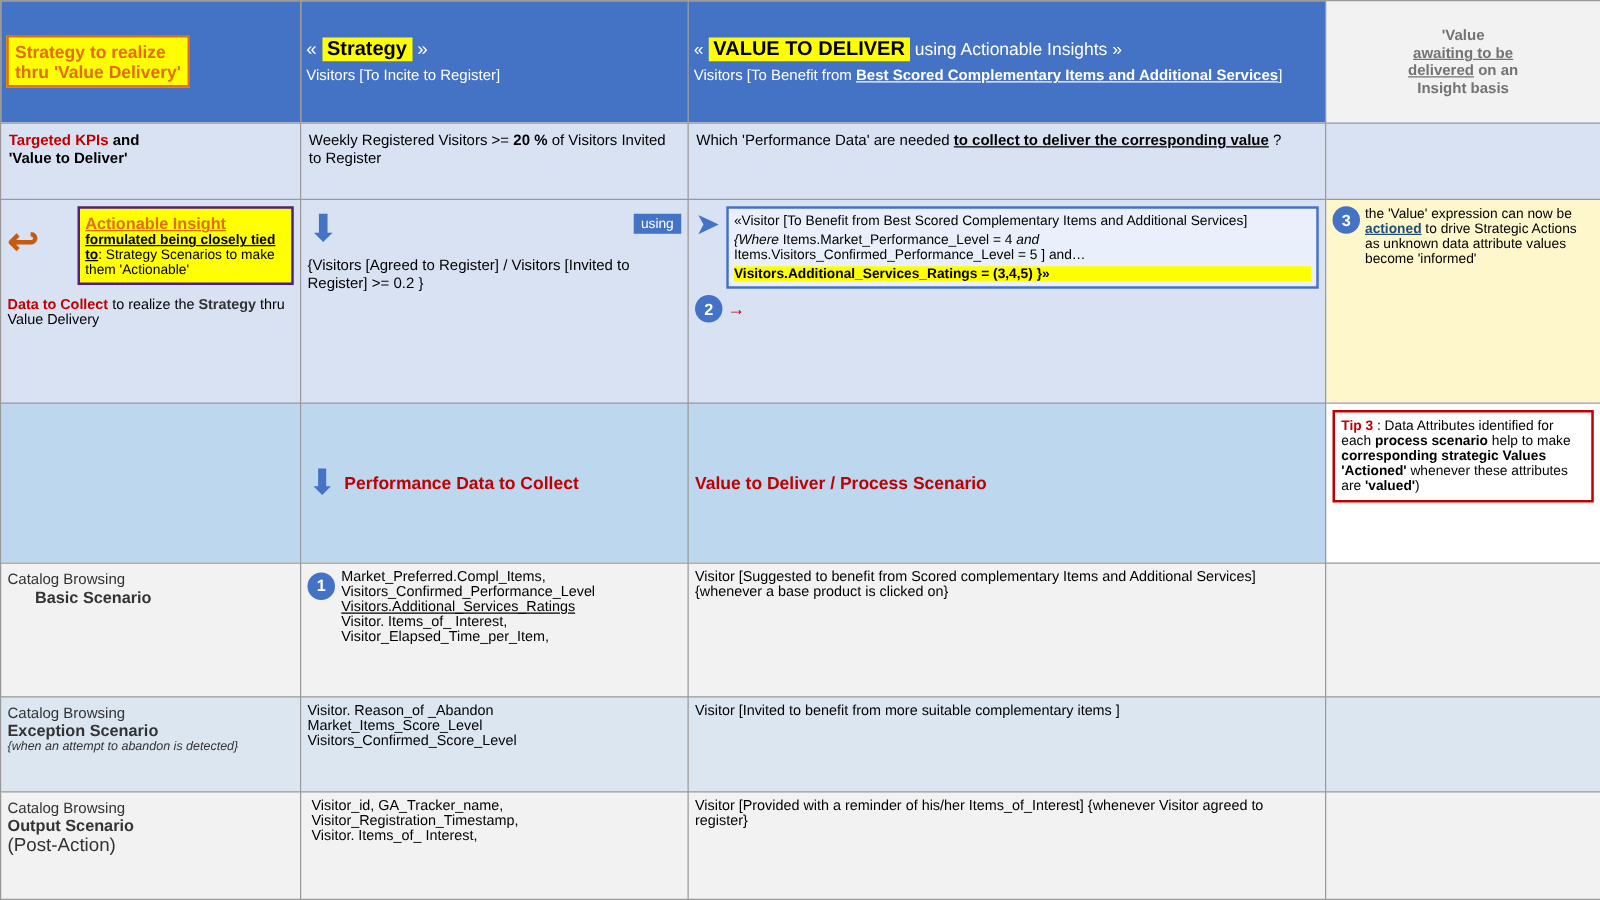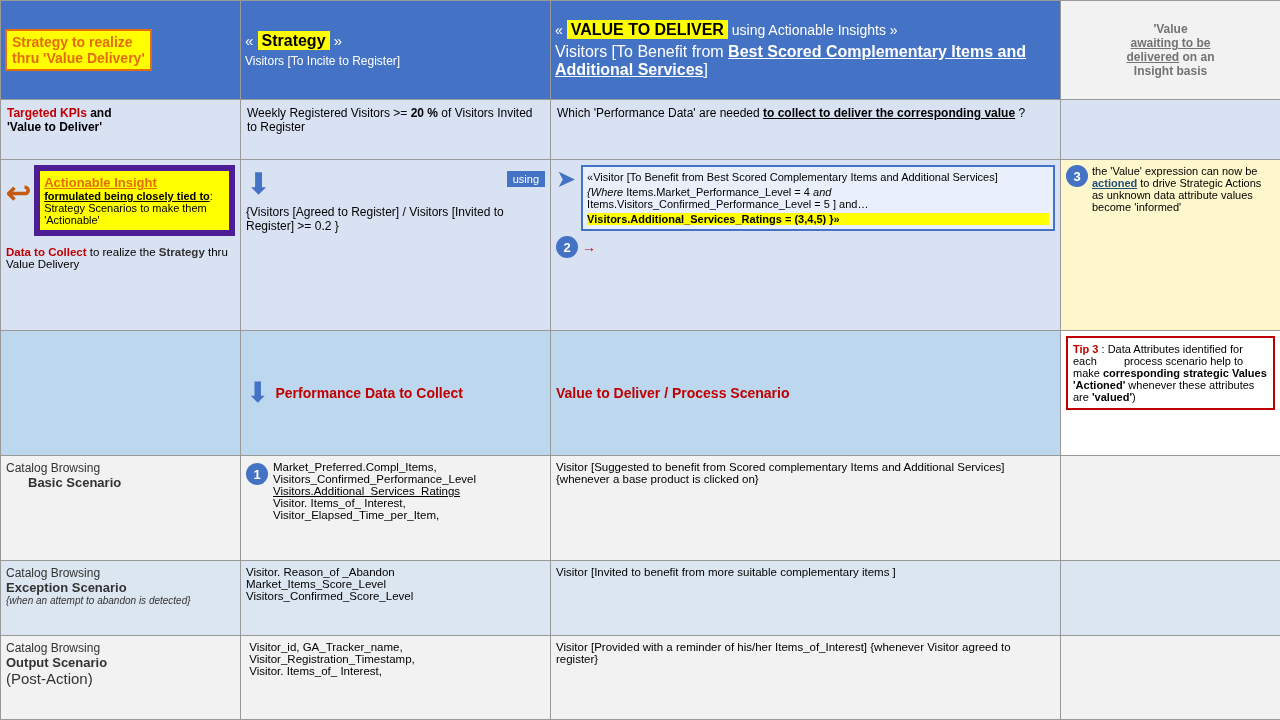"Visitors [To Benefit from Best" div { font-size: 16px -> 12px }
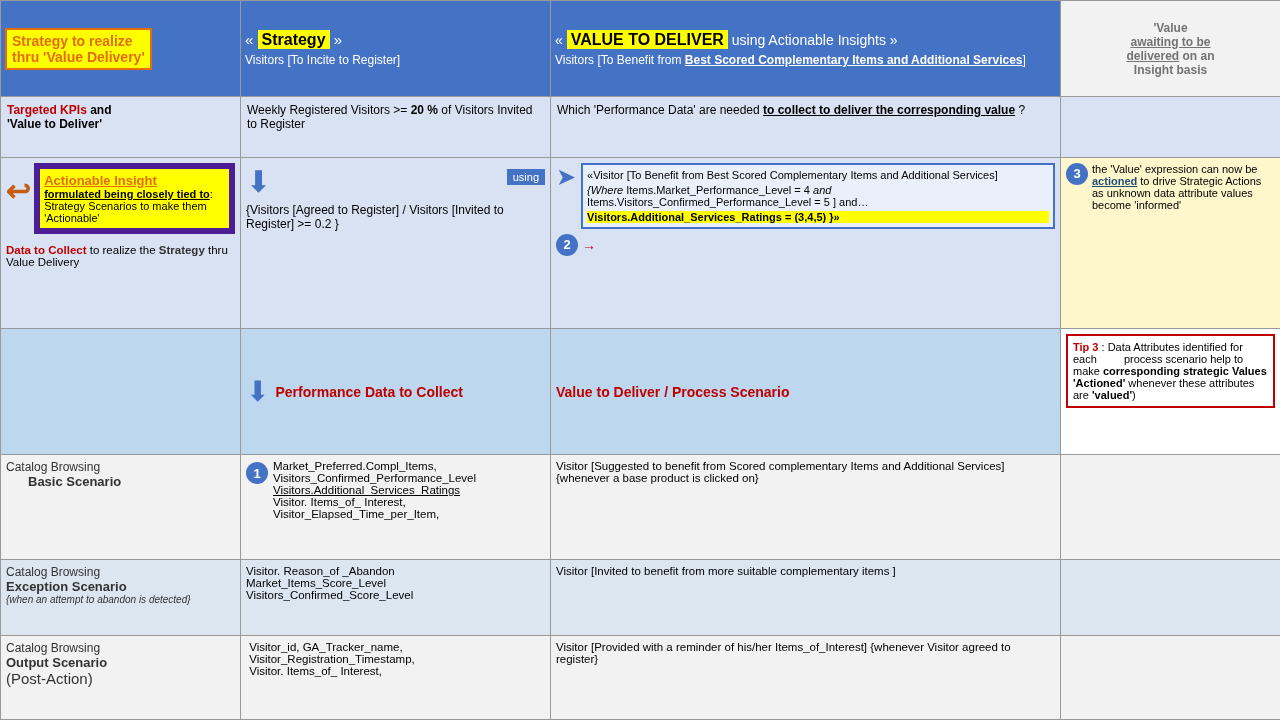"Actionable Insight" div { border: 6px solid #4c1d95 -> 2px solid #4c1d95; margin-left: none -> 28px }
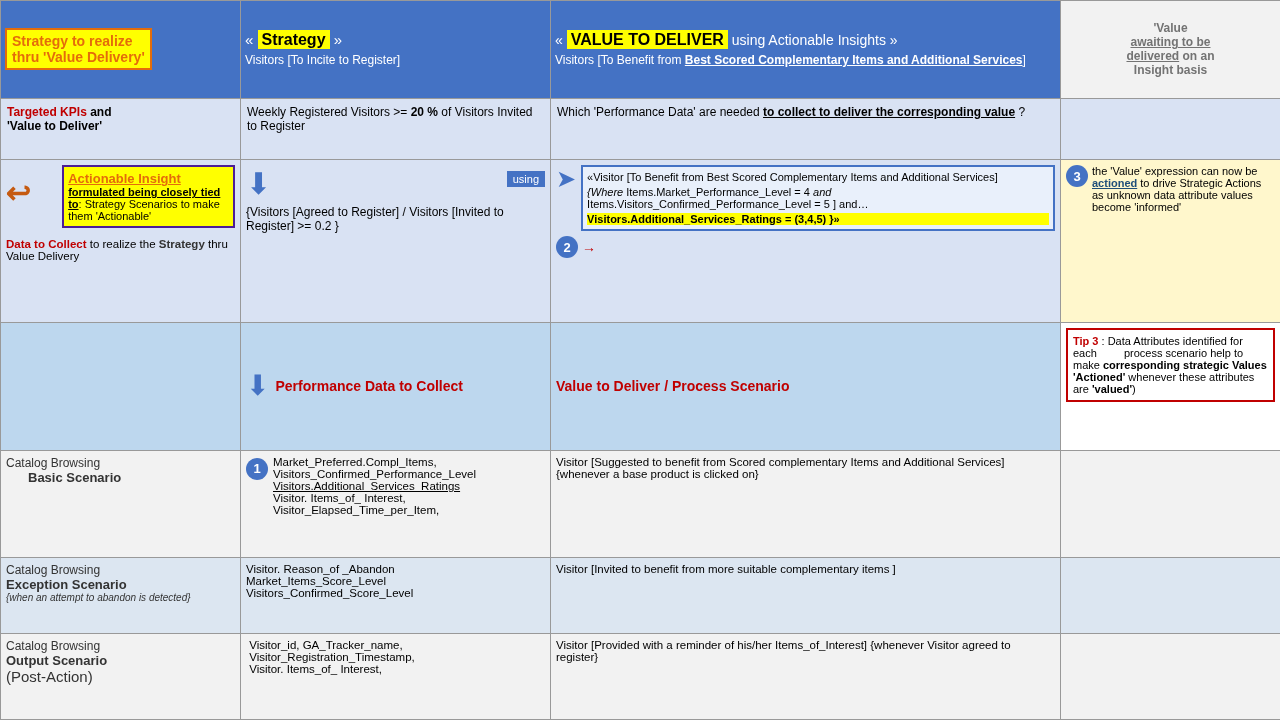"process scenario" span { font-weight: normal -> bold; margin-left: 24px -> none }
